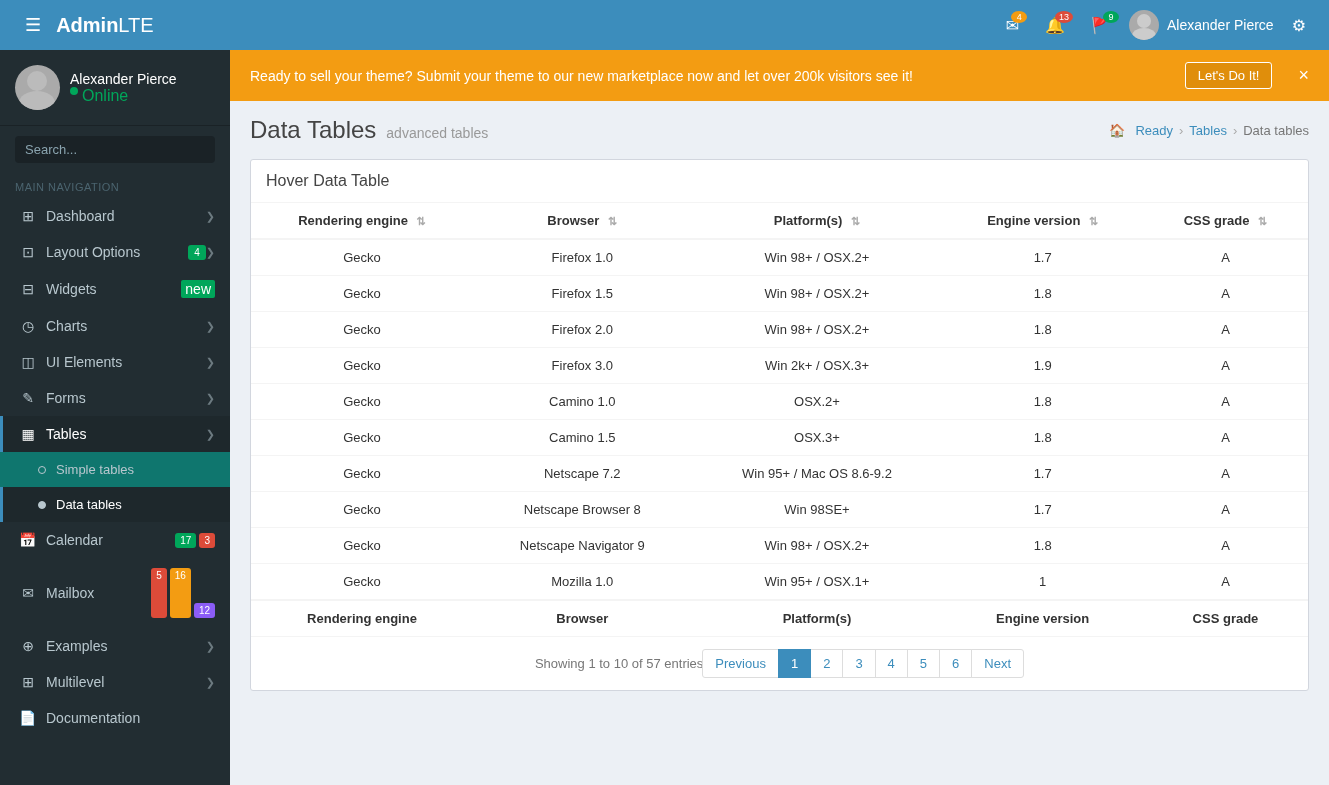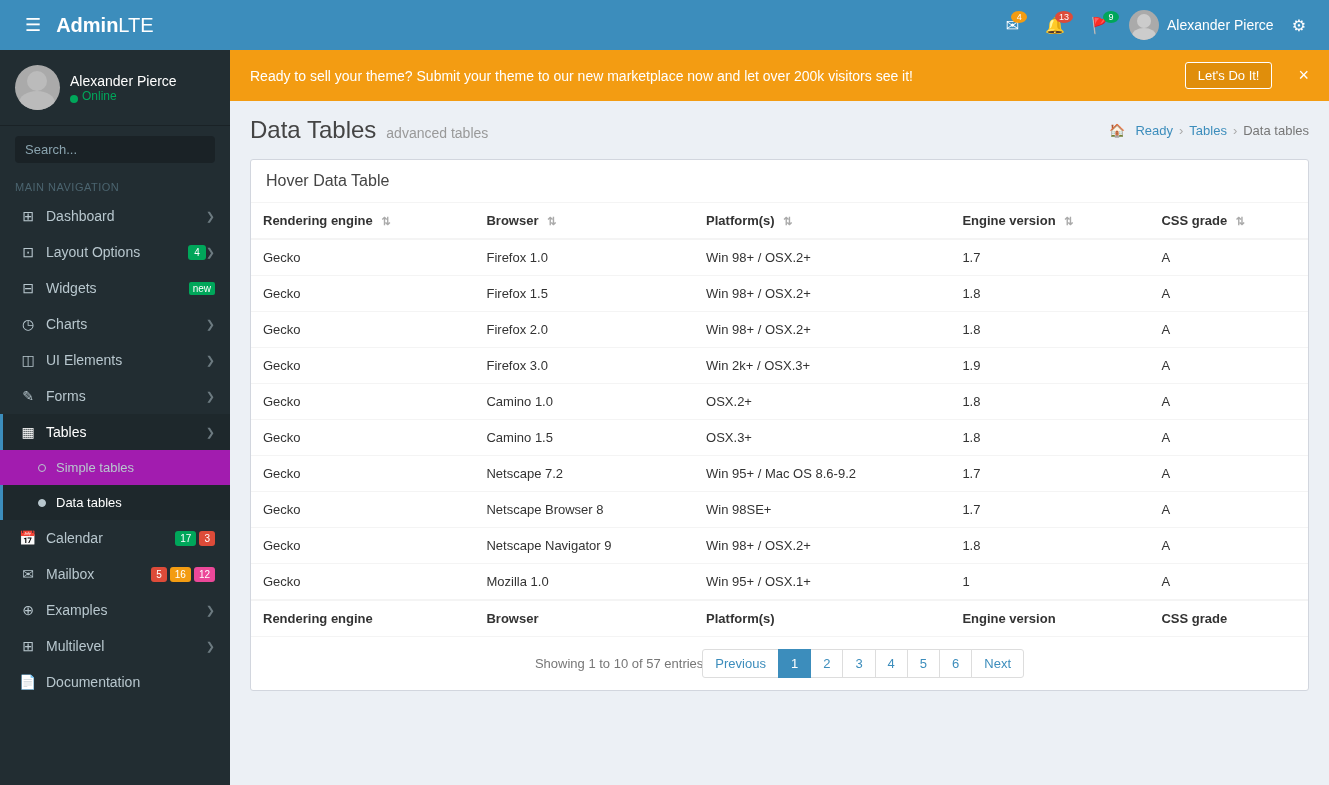"Online" .user-info .status { align-items: flex-end -> flex-start; font-size: 12px -> 16px }
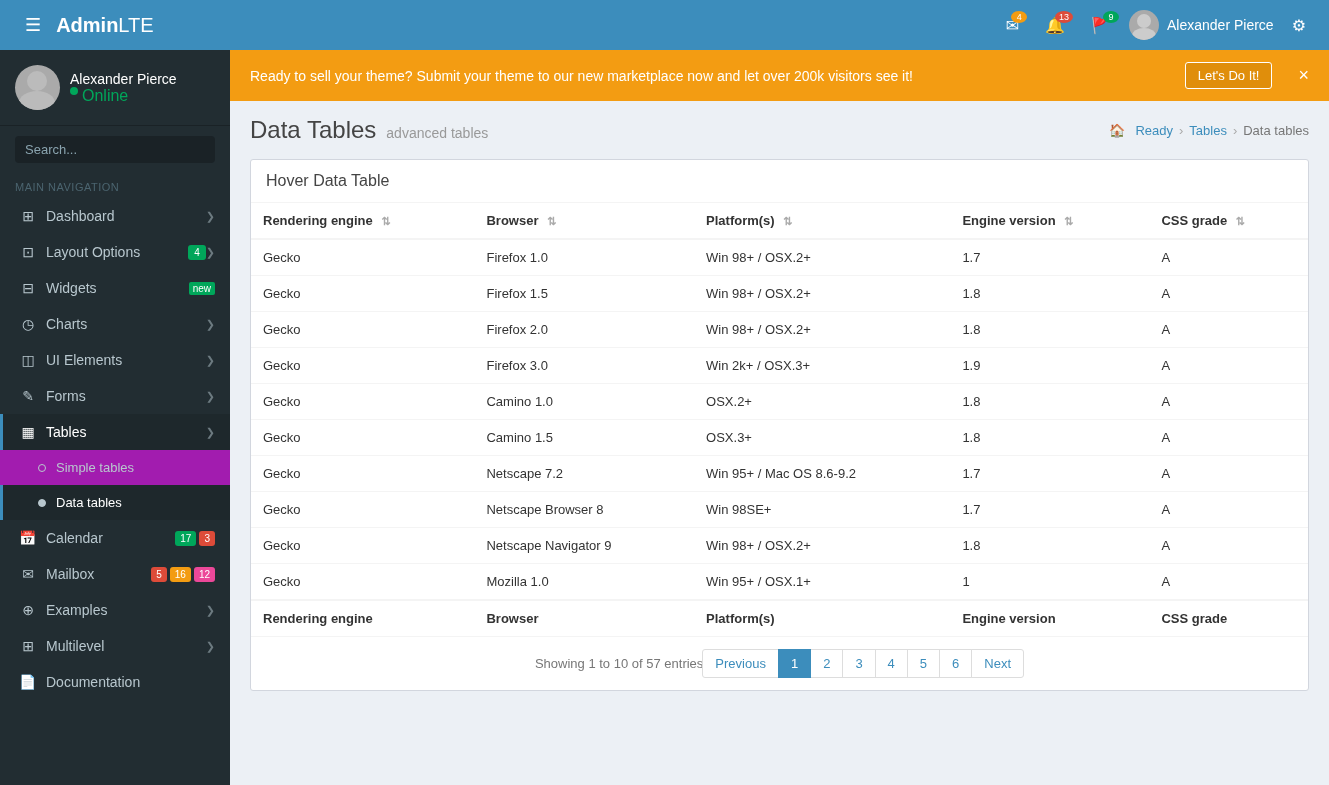"Rendering engine ⇅" .data-table th, .data-table td { padding: 10px 12px -> 10px 22px; text-align: left -> center }
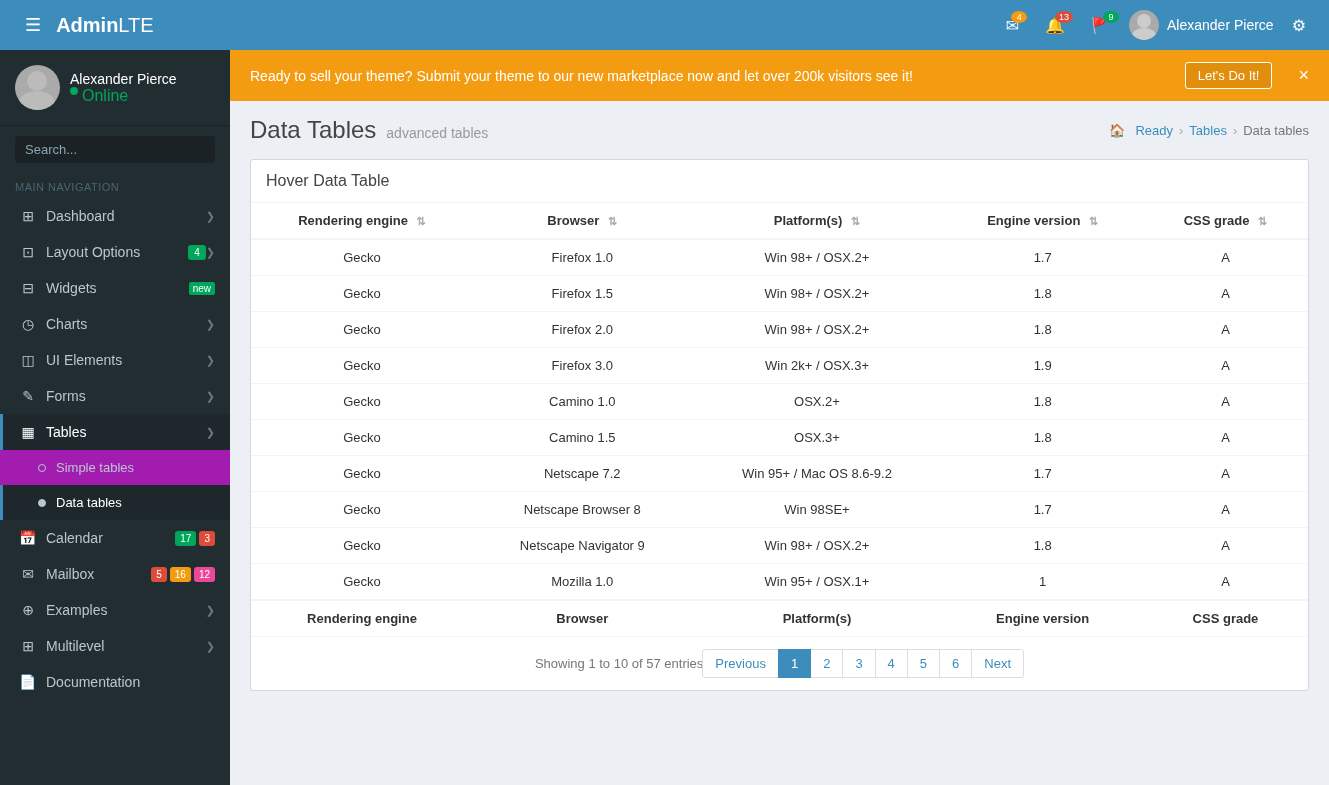"new" .new-badge { font-size: 10px -> 14px }
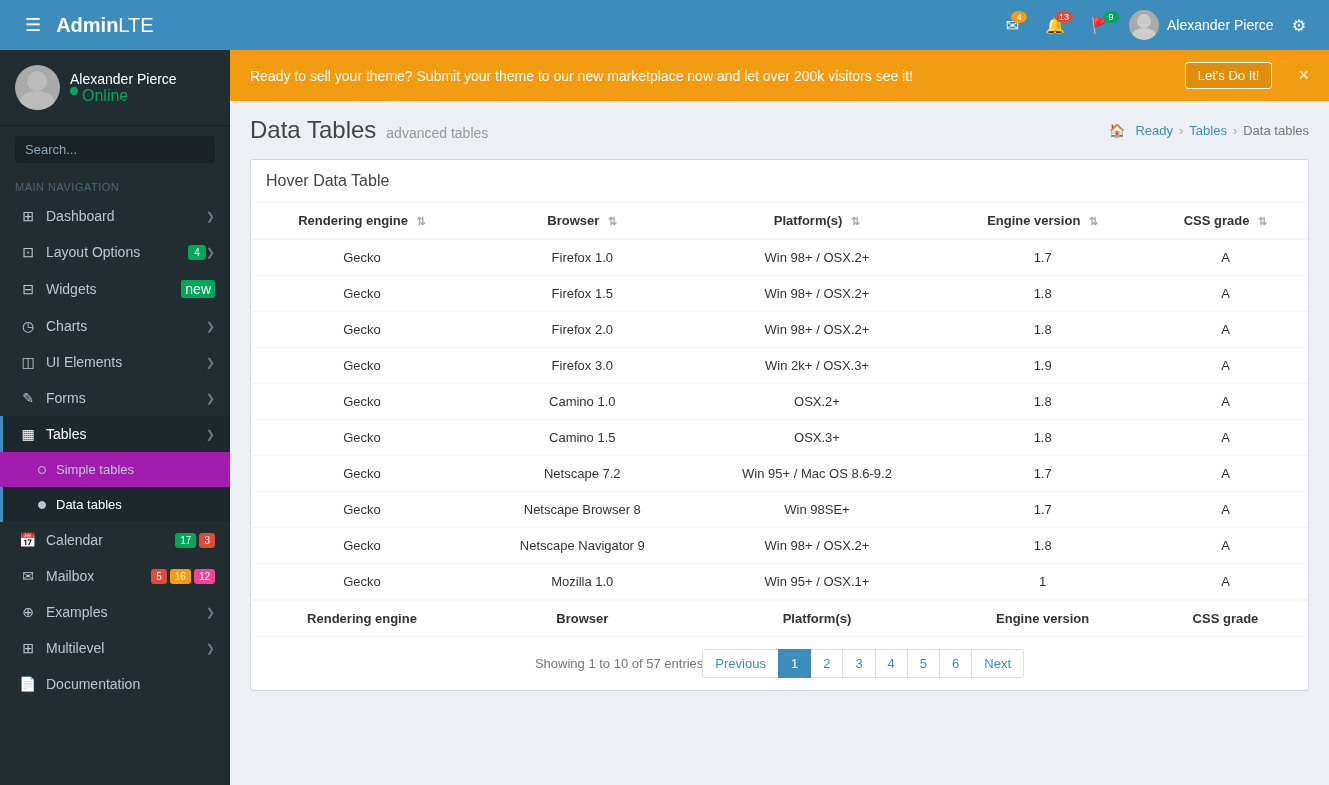"Simple tables" .sub-menu { background: #a21caf -> #0f766e }
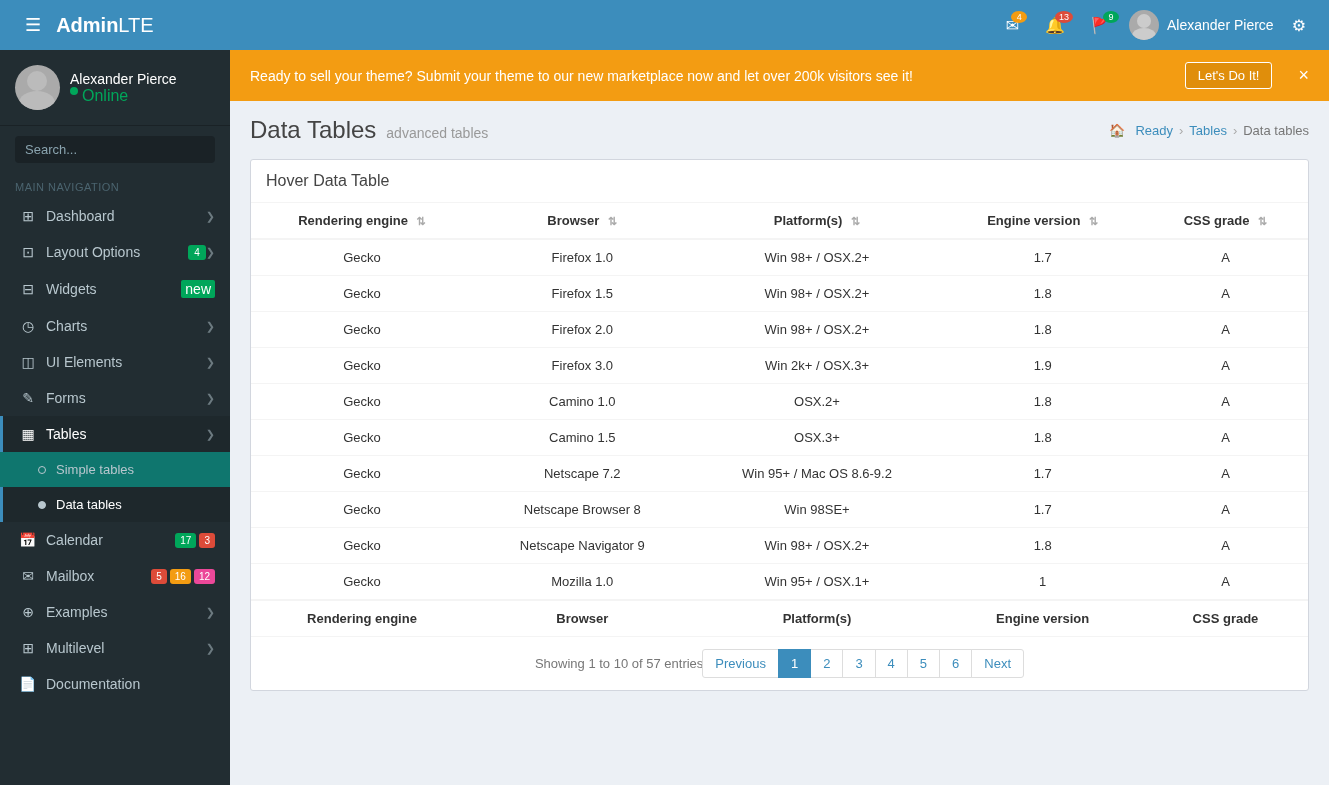"12" span.badge-sm { background: #ec4899 -> #8b5cf6; margin-top: none -> 35px }
